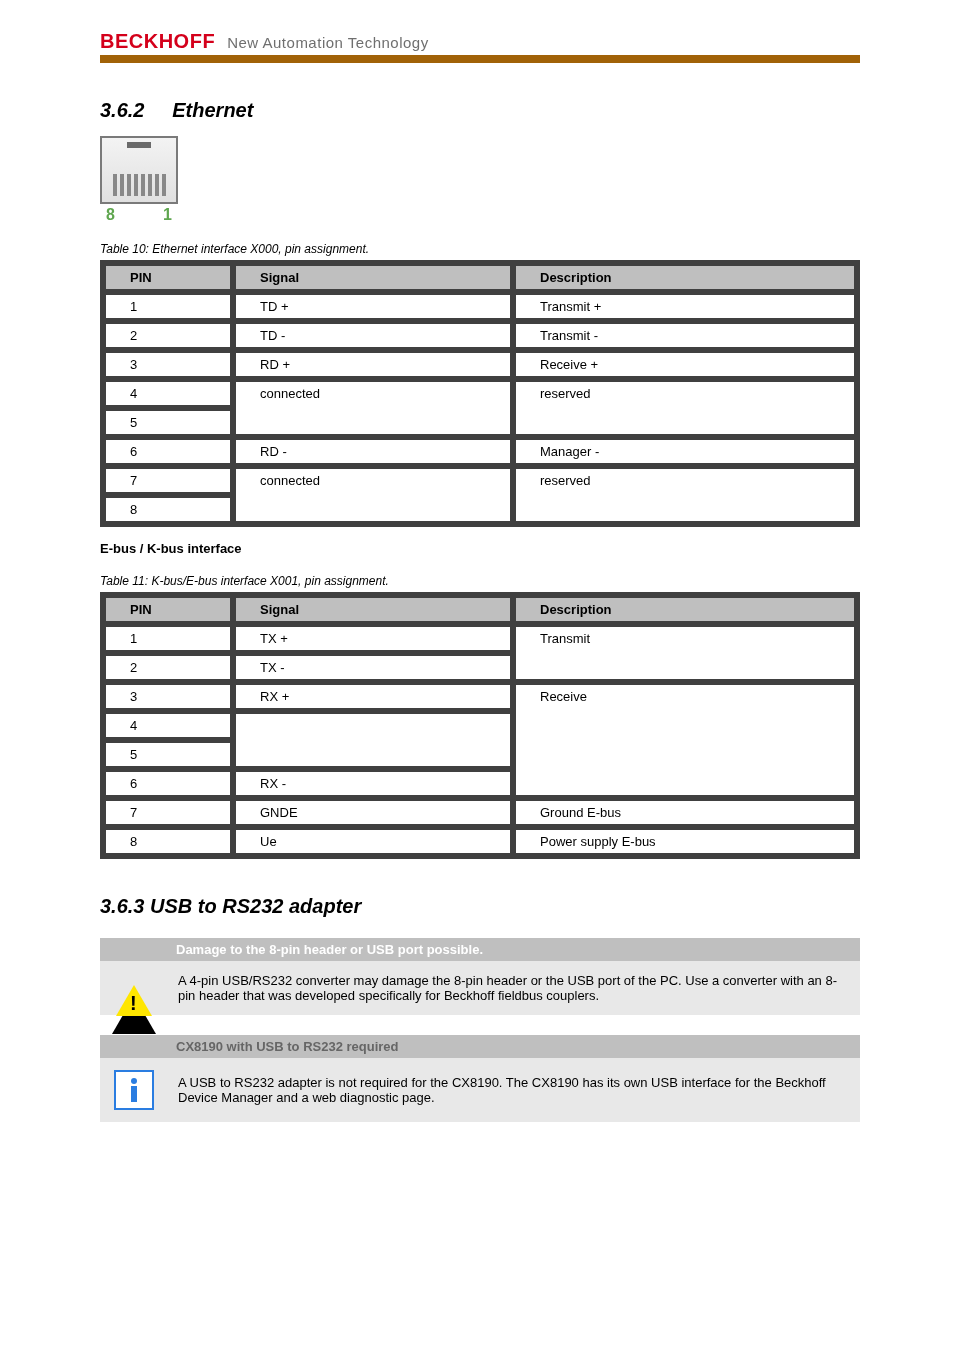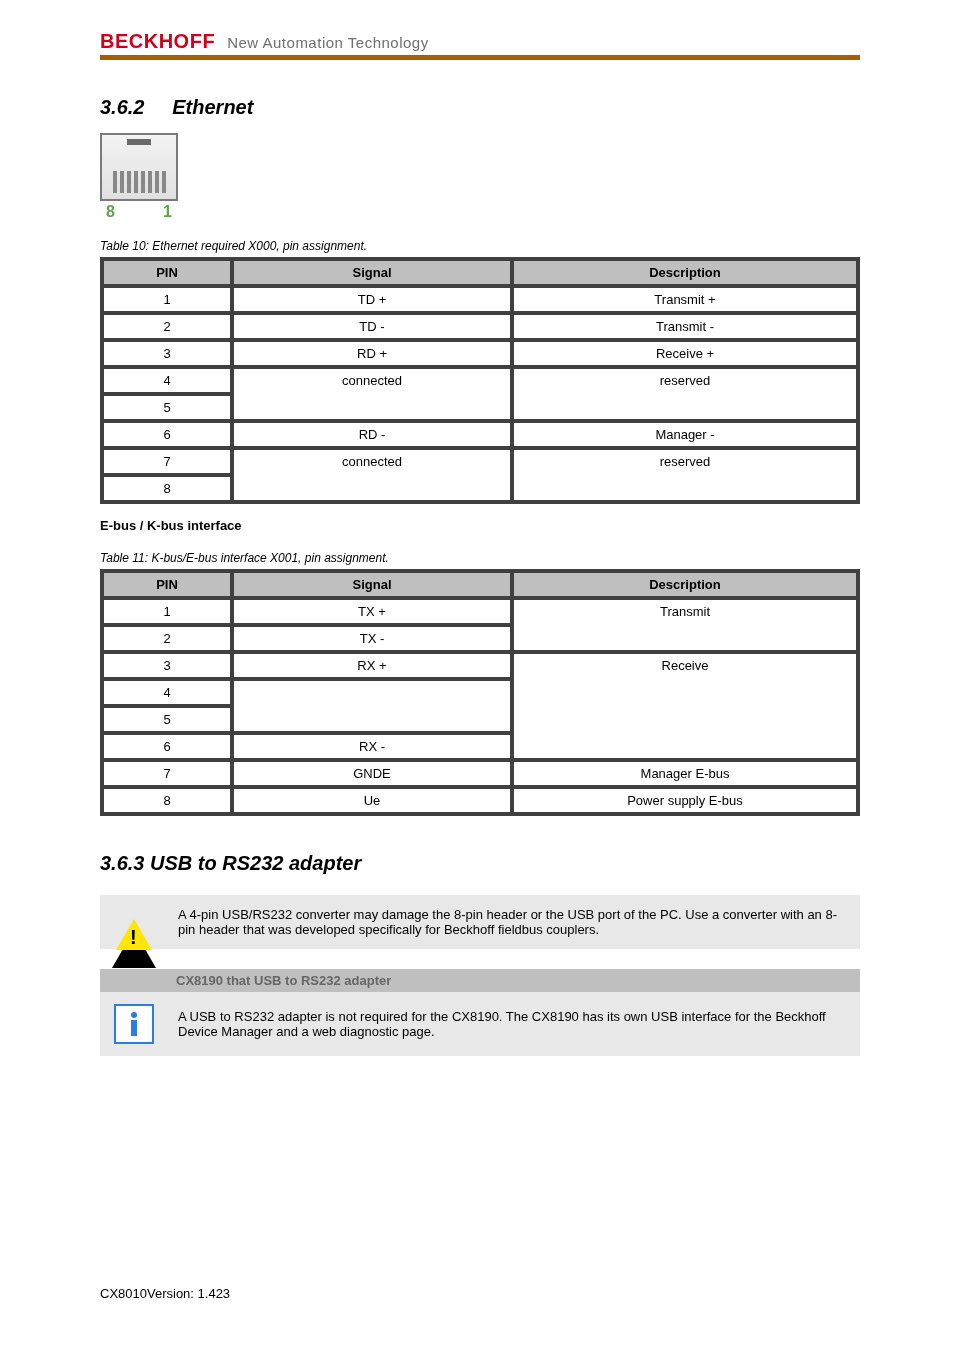"BECKHOFF New Automation Technology" .header { border-bottom: 5px solid #a16207 -> 8px solid #a16207 }
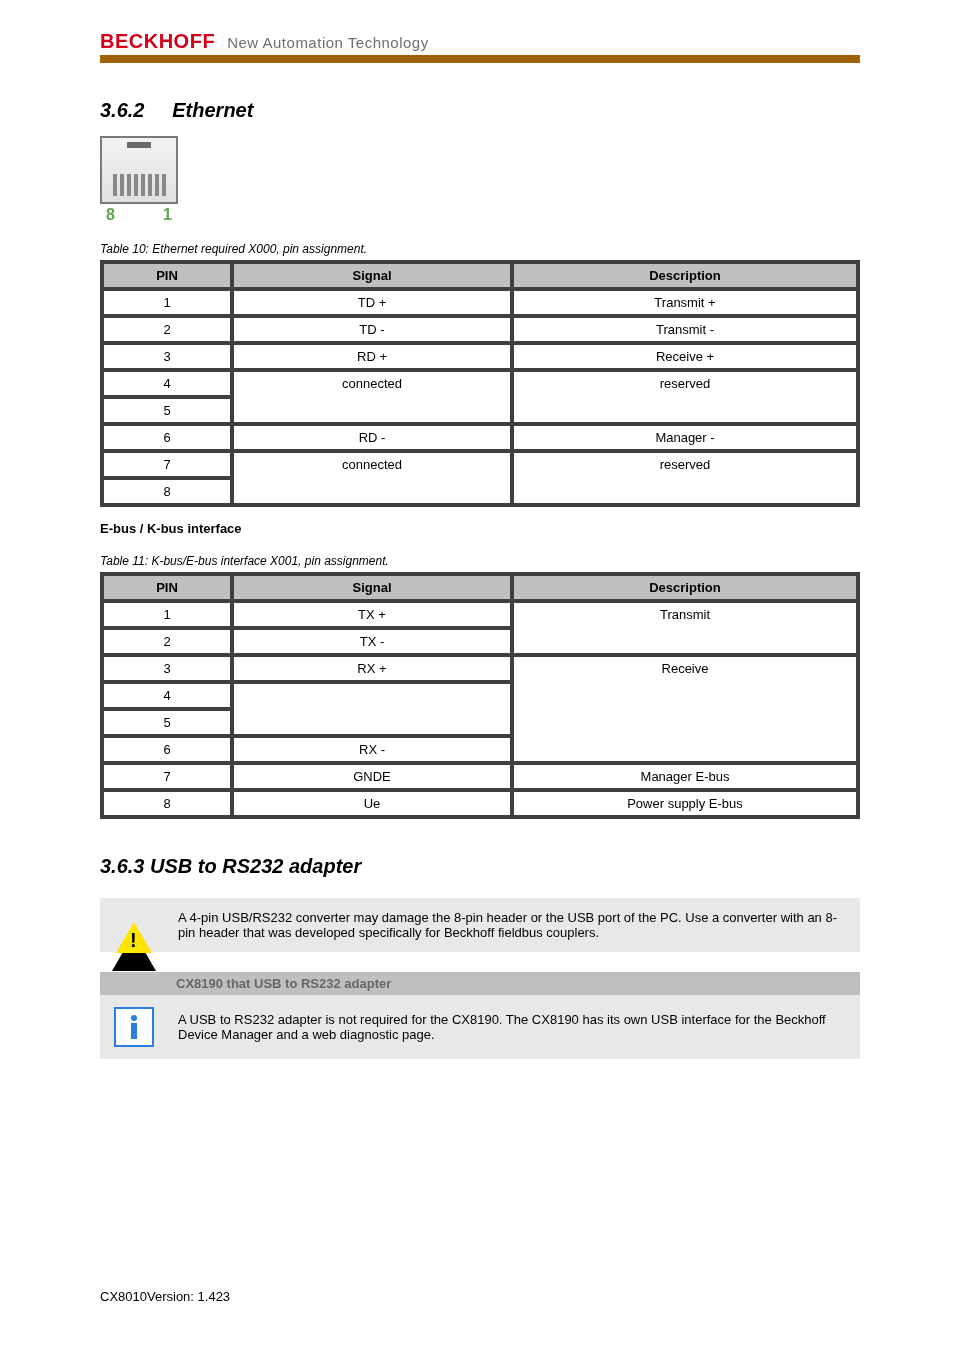"Table 10: Ethernet required X000," div.tbllabel { text: required -> interface }
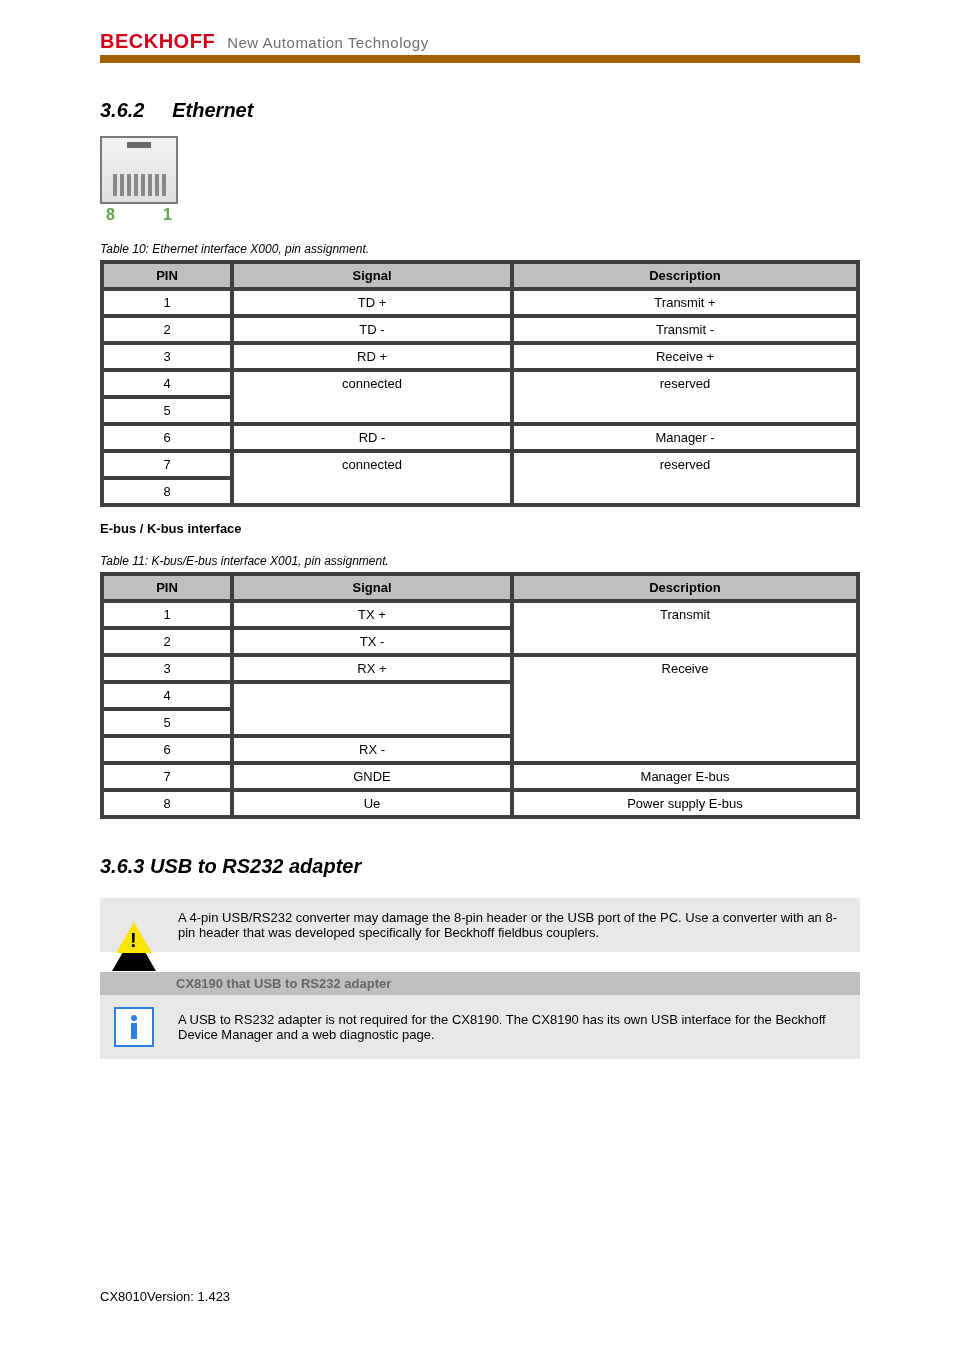"PIN" table.data th, table.data td { border: 4px solid #404040 -> 6px solid #404040; text-align: center -> left }
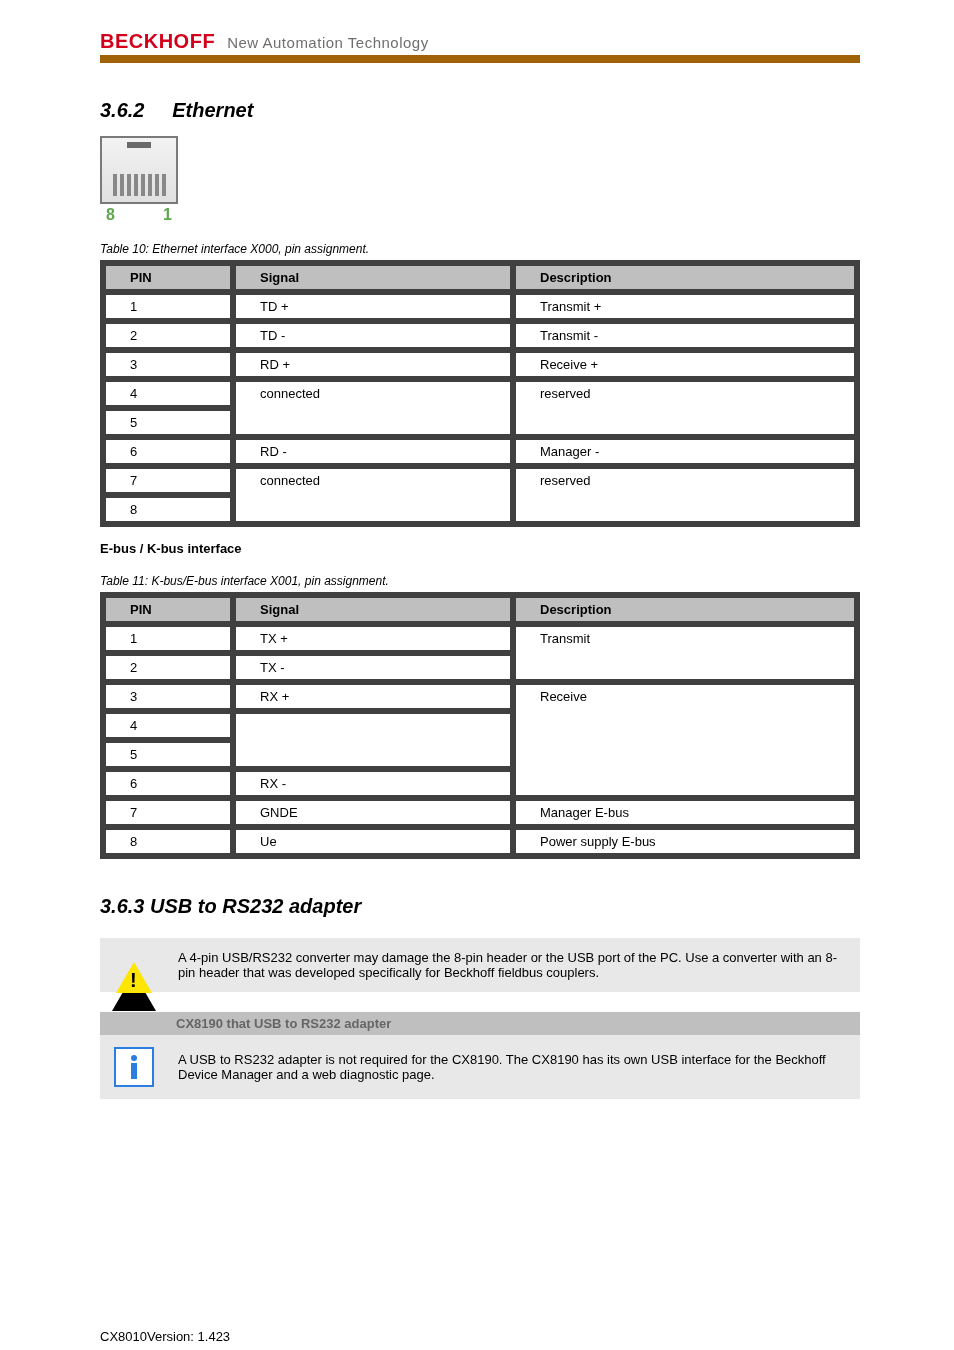"Manager E-bus" td { text: Manager -> Ground }
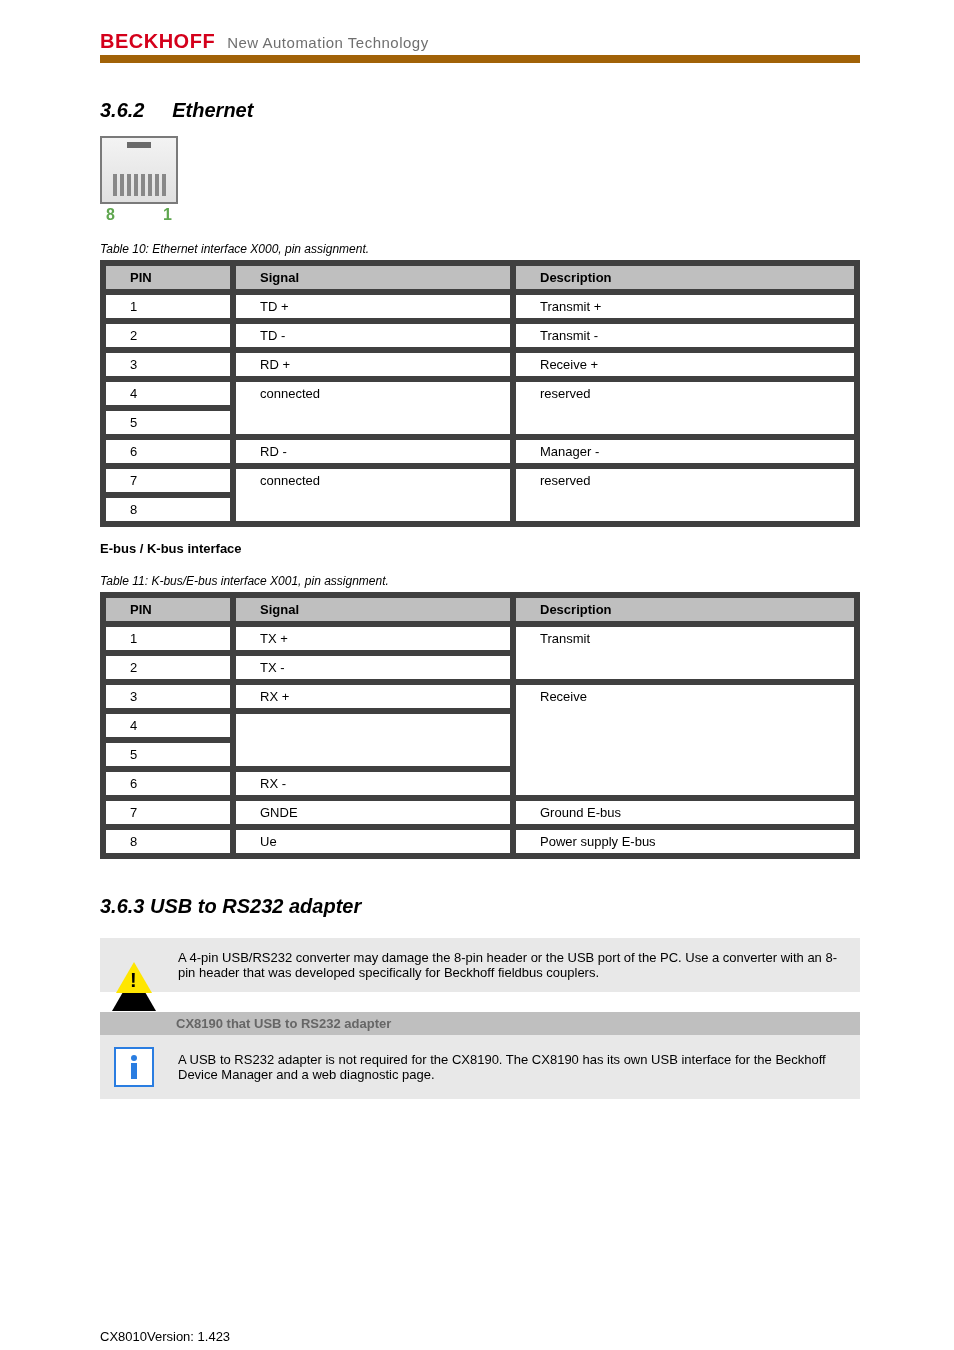"Damage to the 8-pin header" tr.callout-header { html: none -> <tr> <td></td> <td>Damage to the 8-pin header or USB port possible.</td> </tr> }
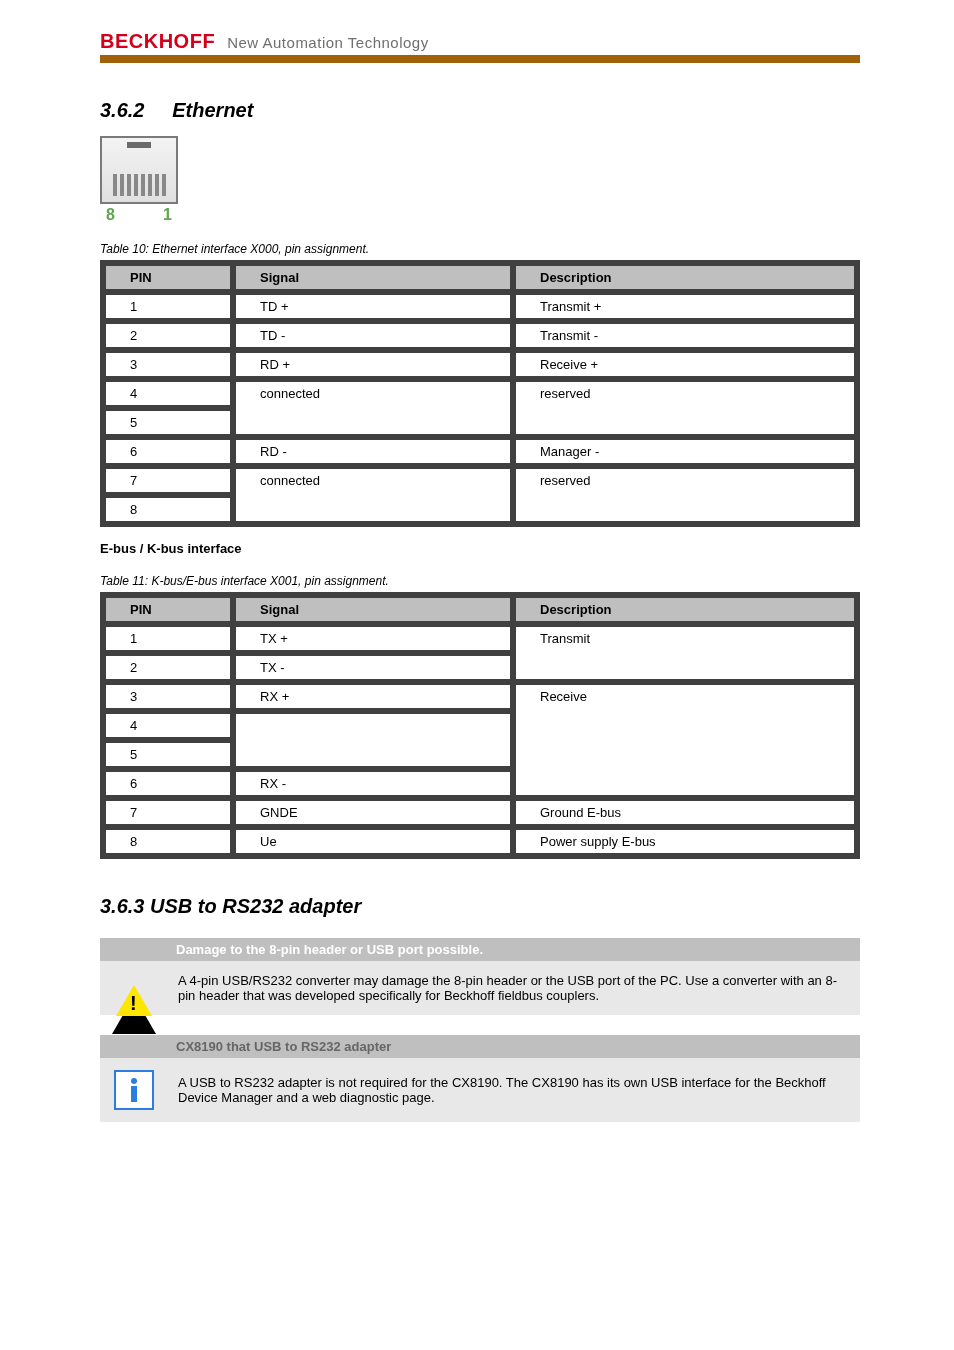"CX8190 that USB to RS232" td { text: that USB to RS232 adapter -> with USB to RS232 required }
